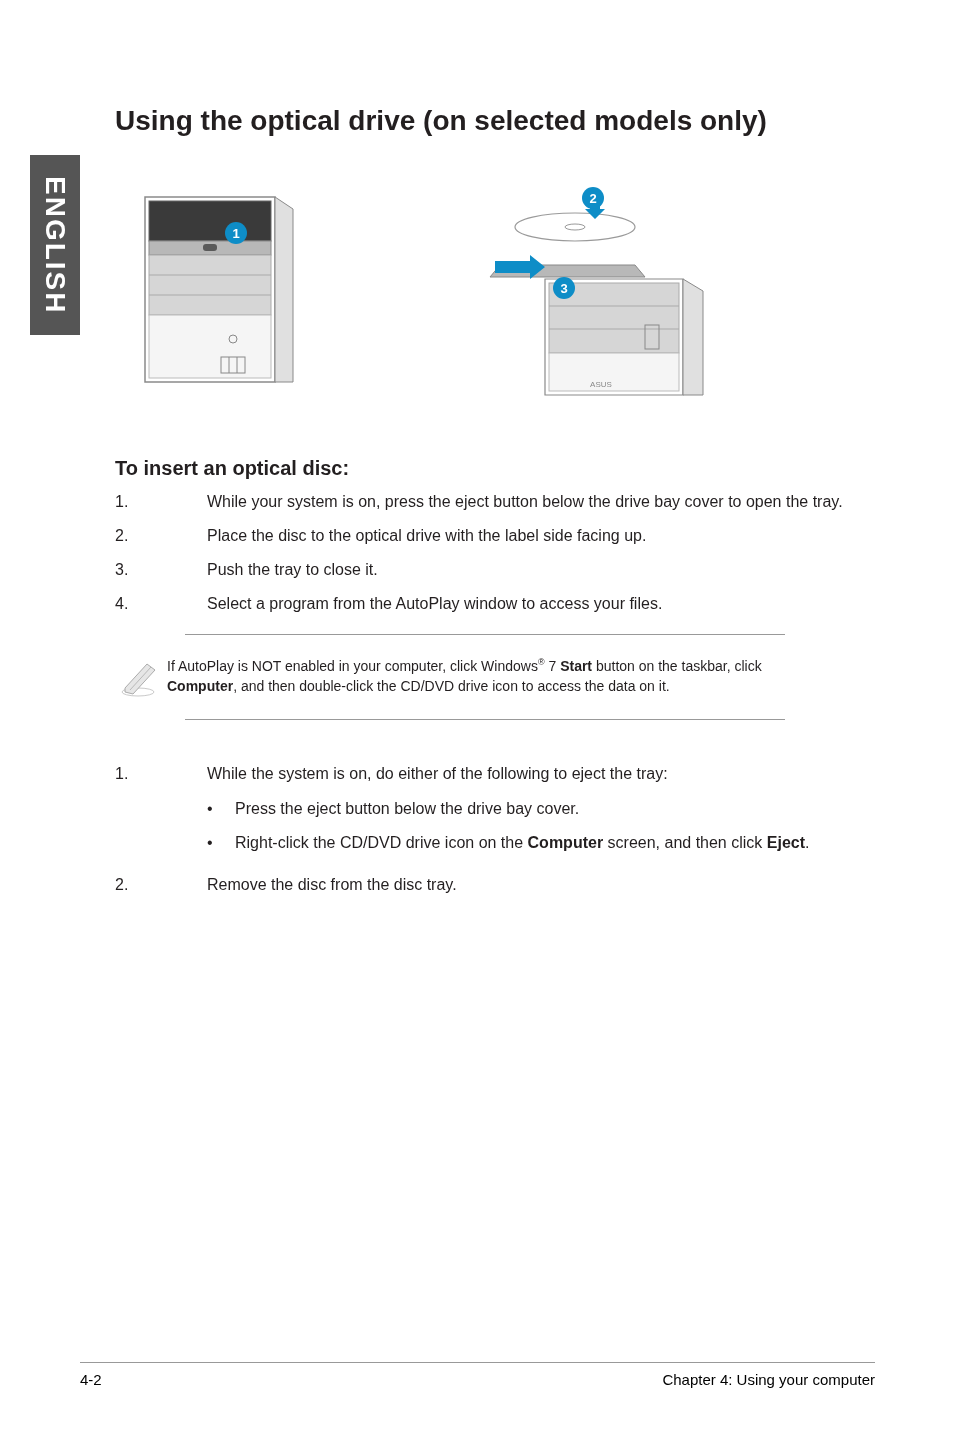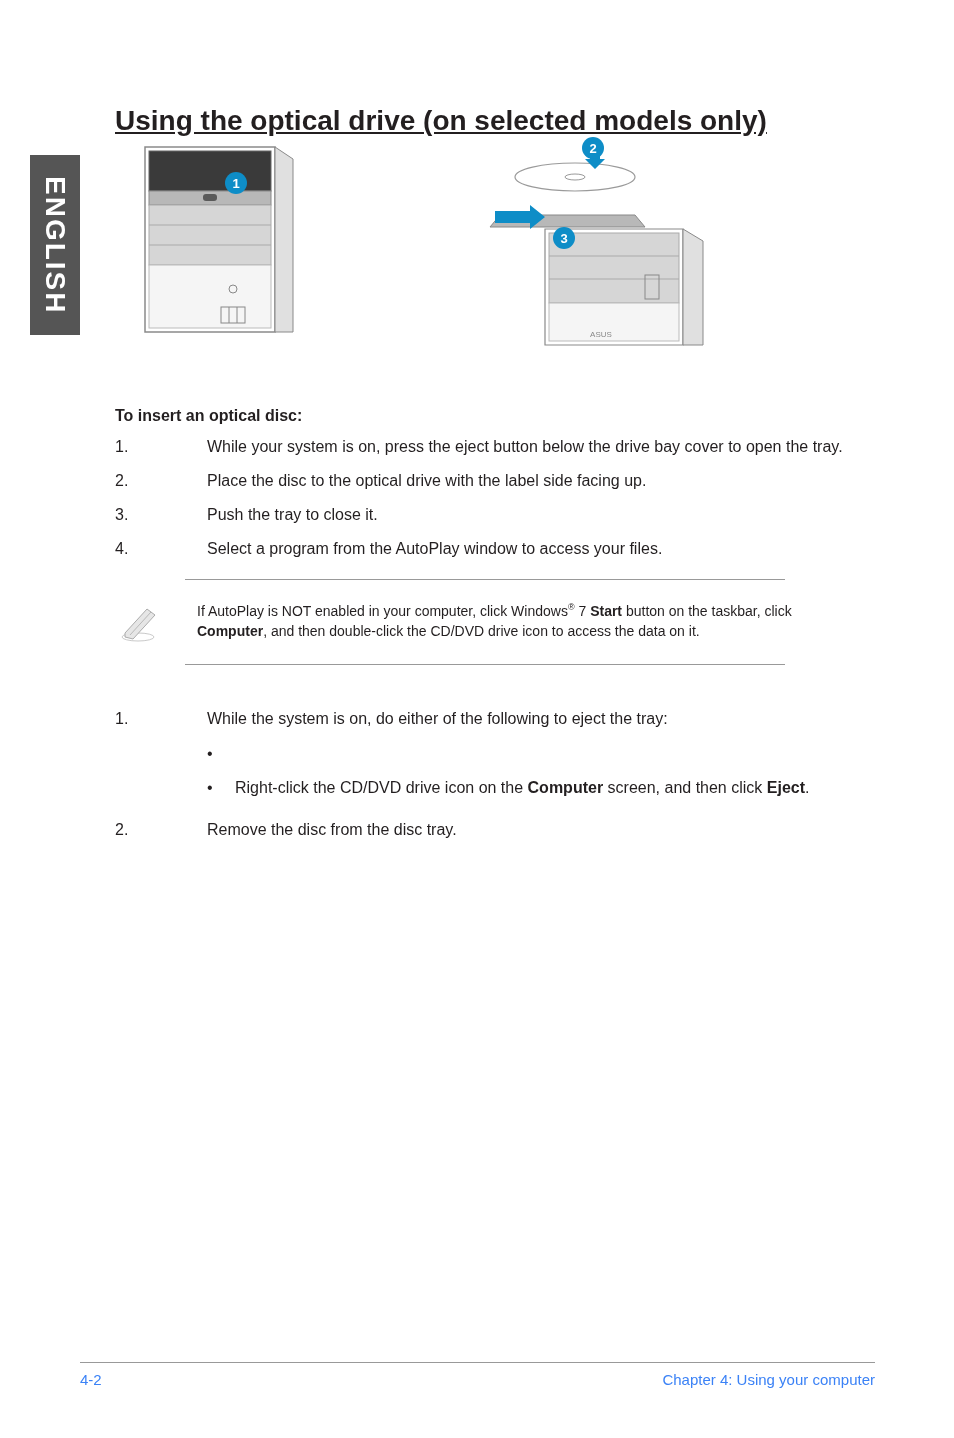"Using the optical drive (on" h1 { margin-bottom: none -> 50px; text-decoration: underline -> none }
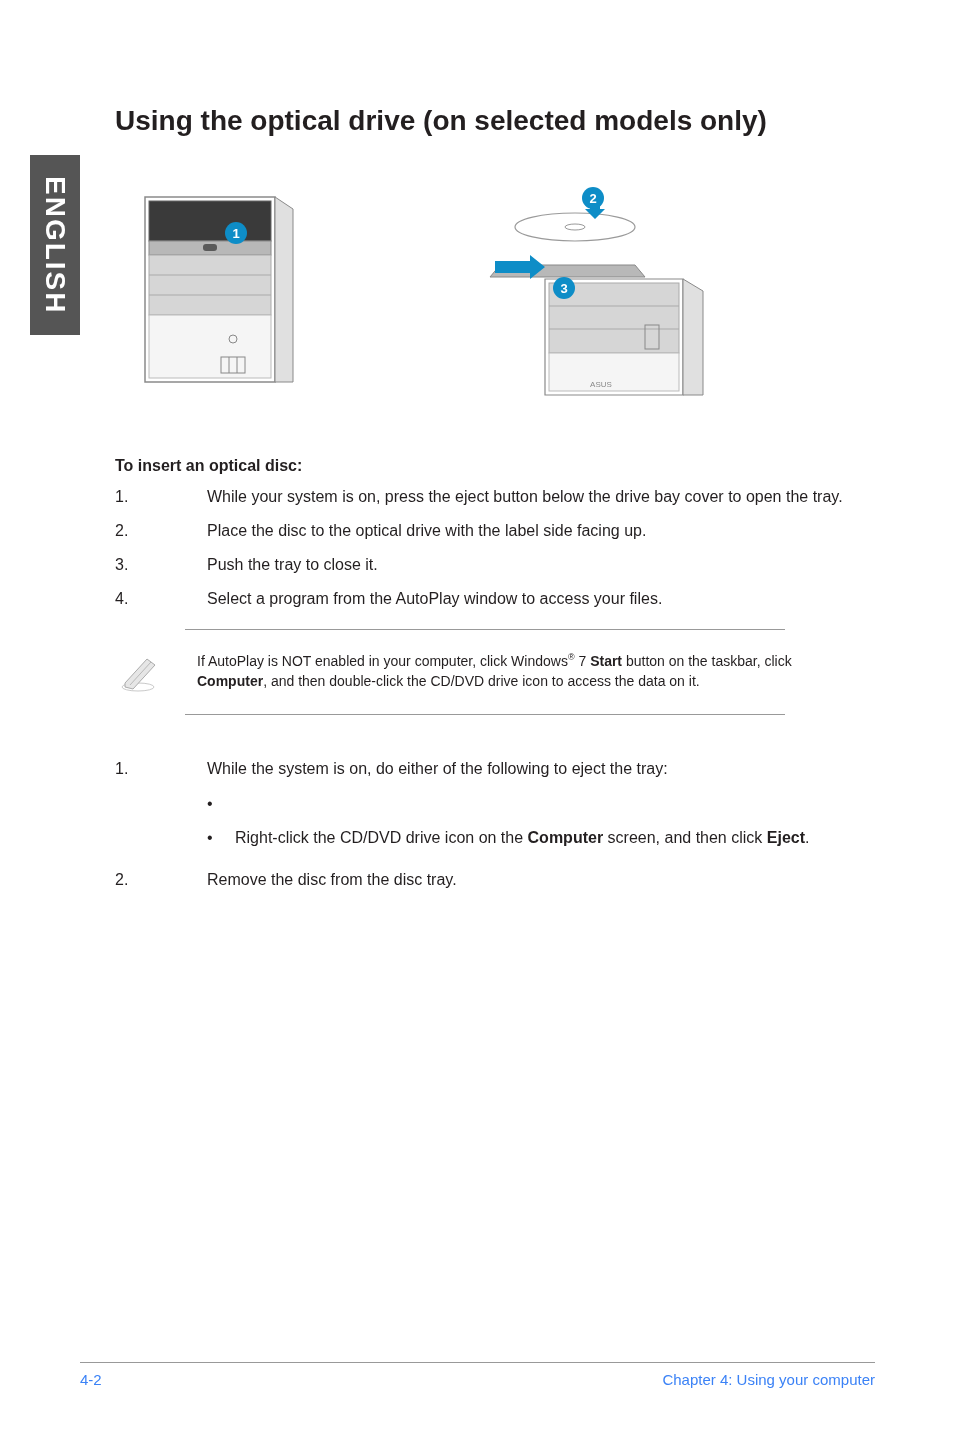"To insert an optical disc:" h3 { font-size: 16px -> 20px }
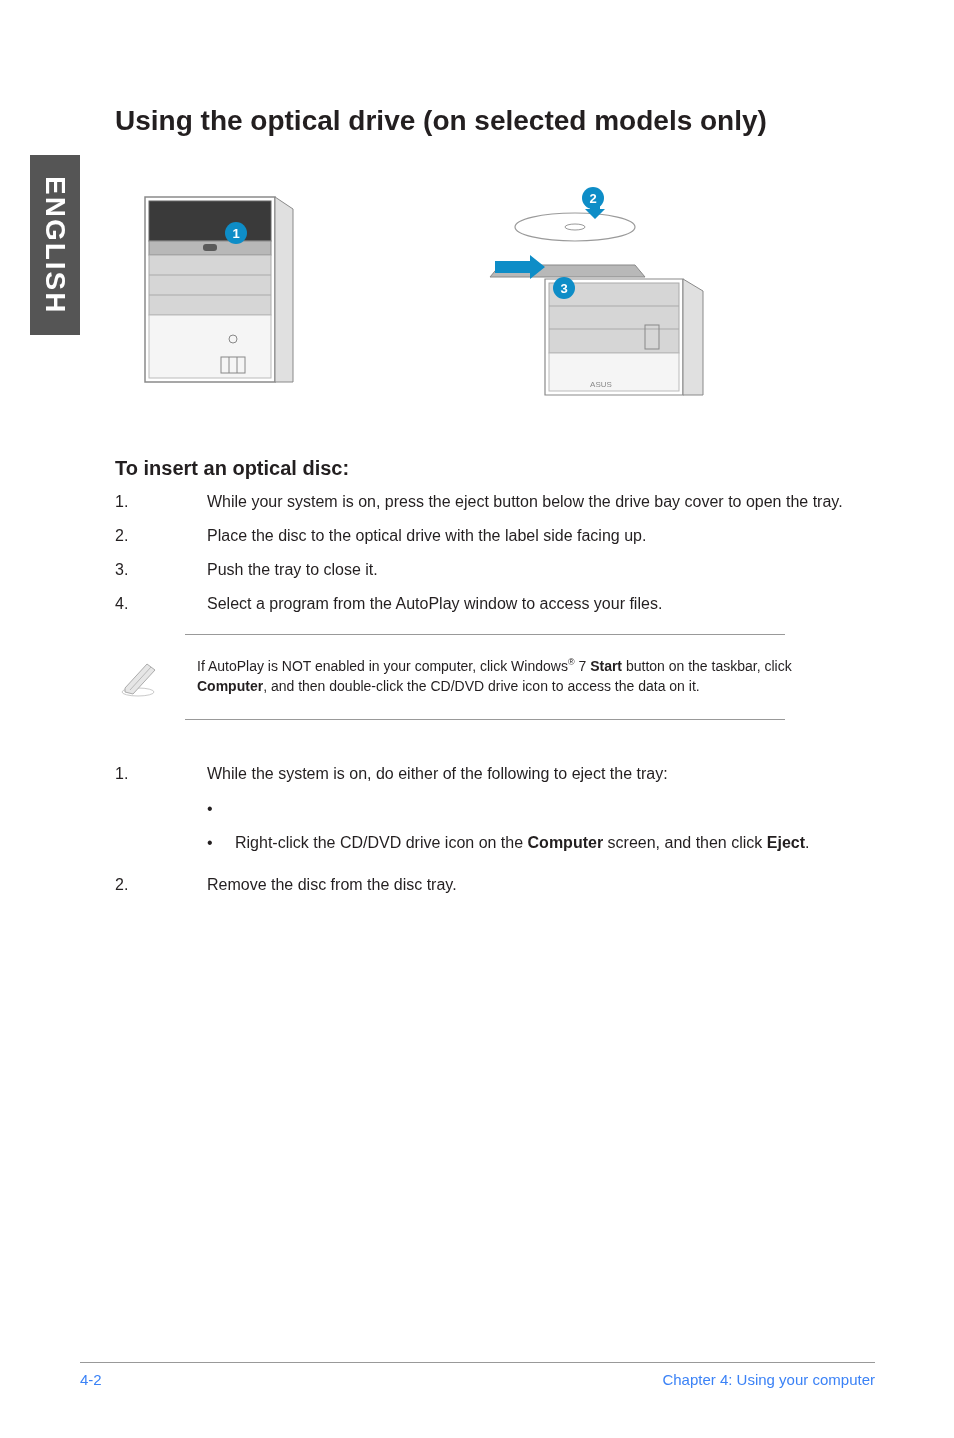"If AutoPlay is NOT enabled" .note-box { gap: 36px -> 6px }
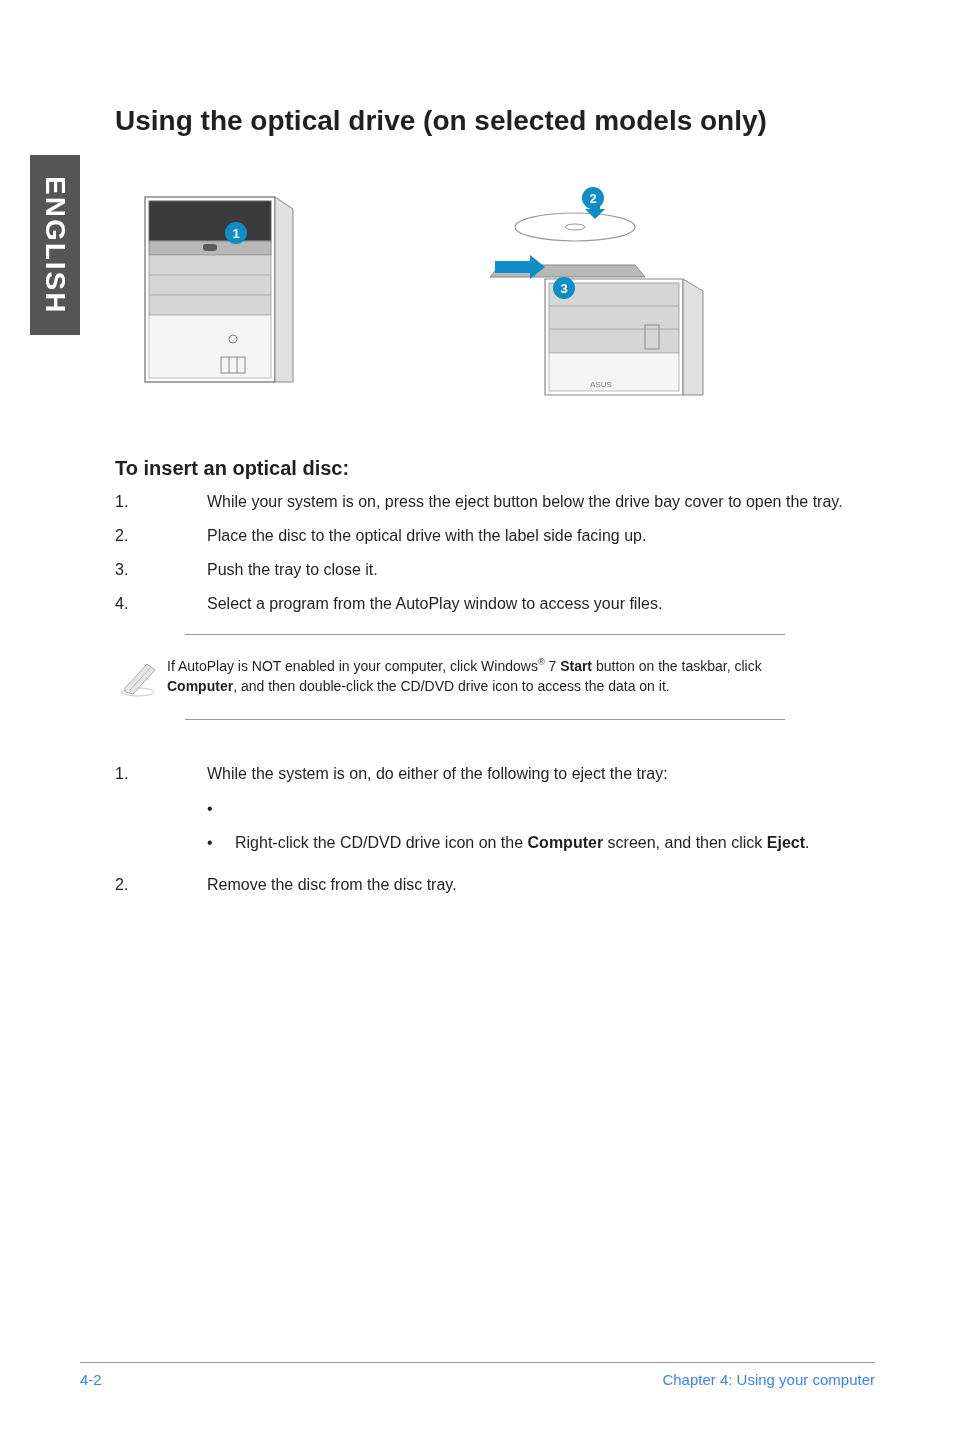"Press the eject button below" span { html: none -> <span>Press the eject button below the drive bay cover.</span> }
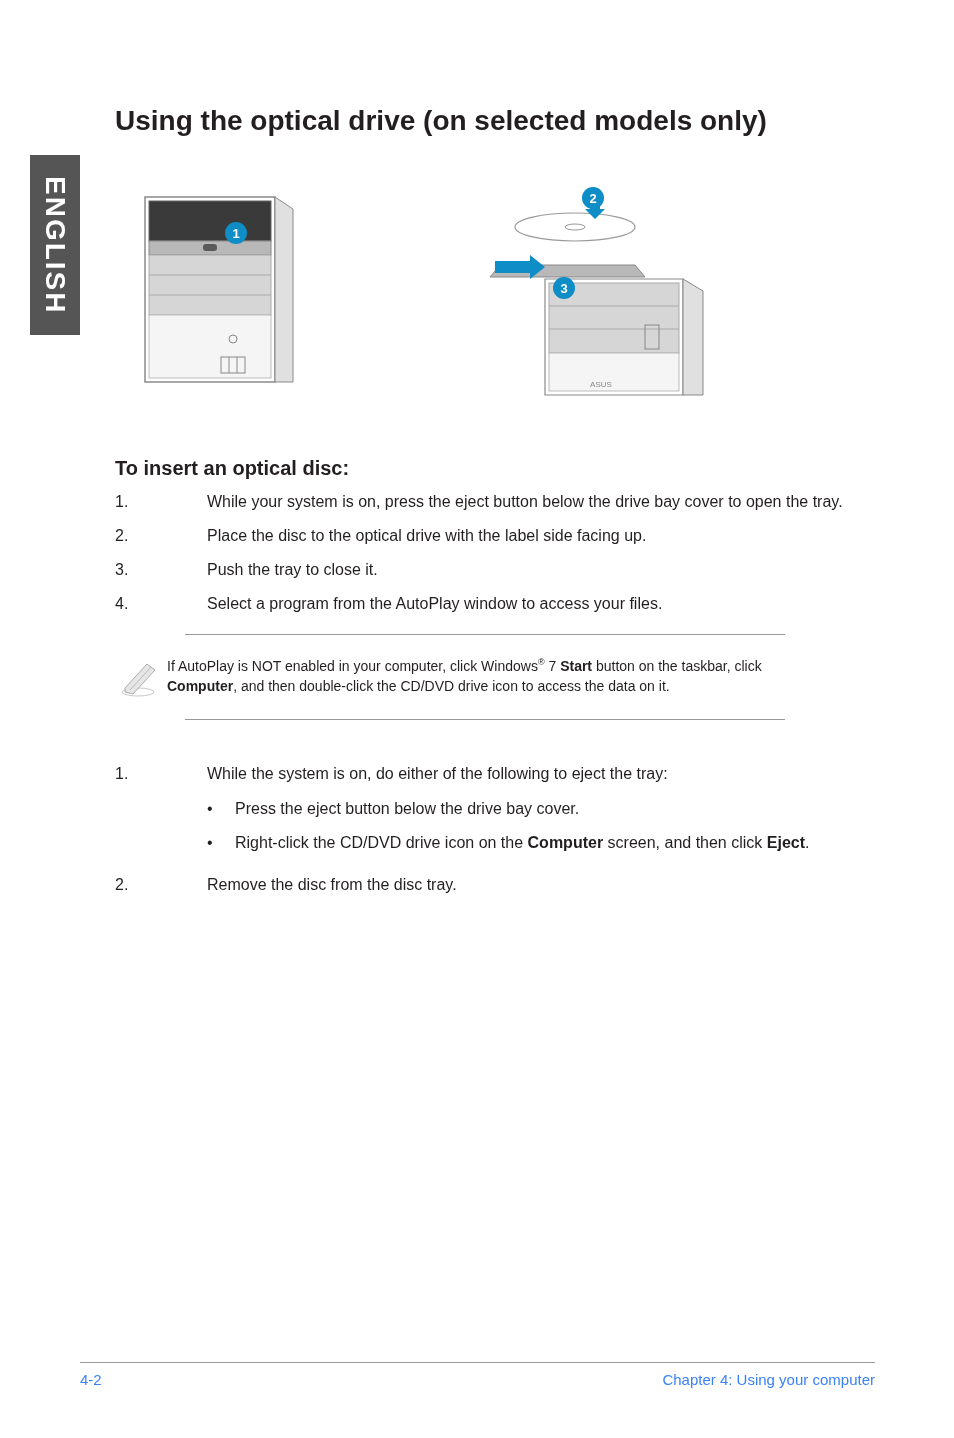"4-2" .footer { color: #3b82f6 -> #000000 }
